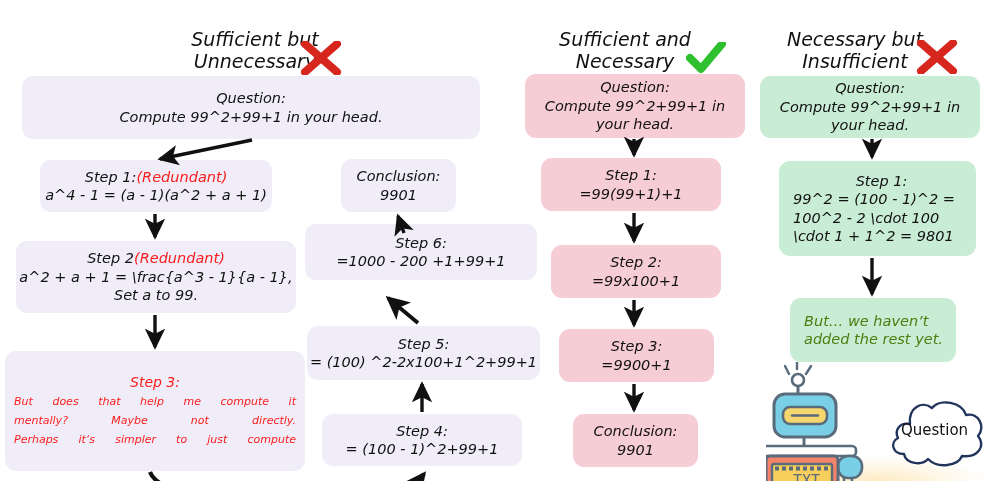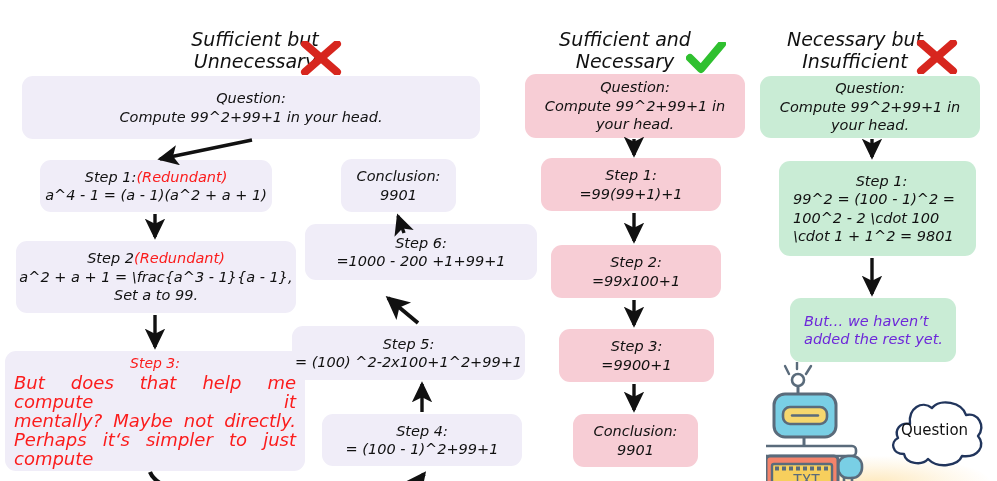"But… we haven’t" .allred { color: #6d28d9 -> #4d7c0f }
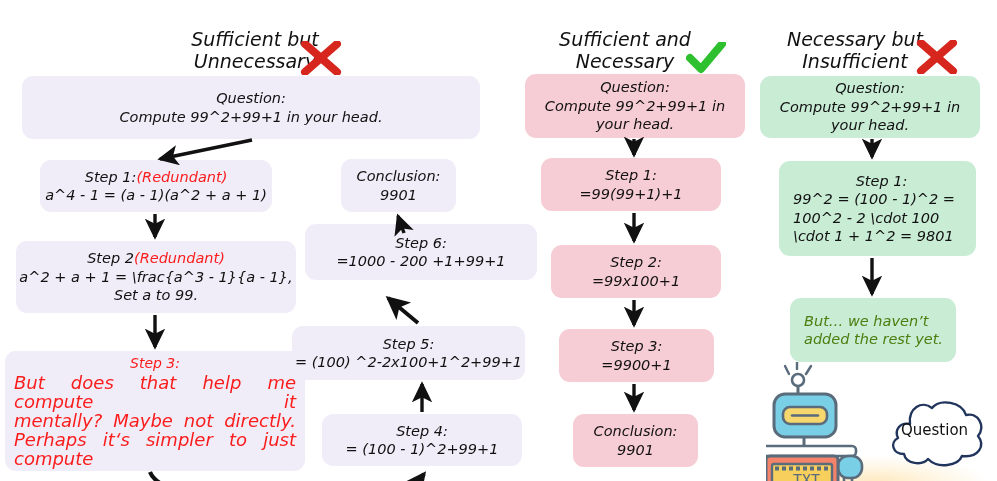"Step 5:" div.box { left: 292px -> 307px }
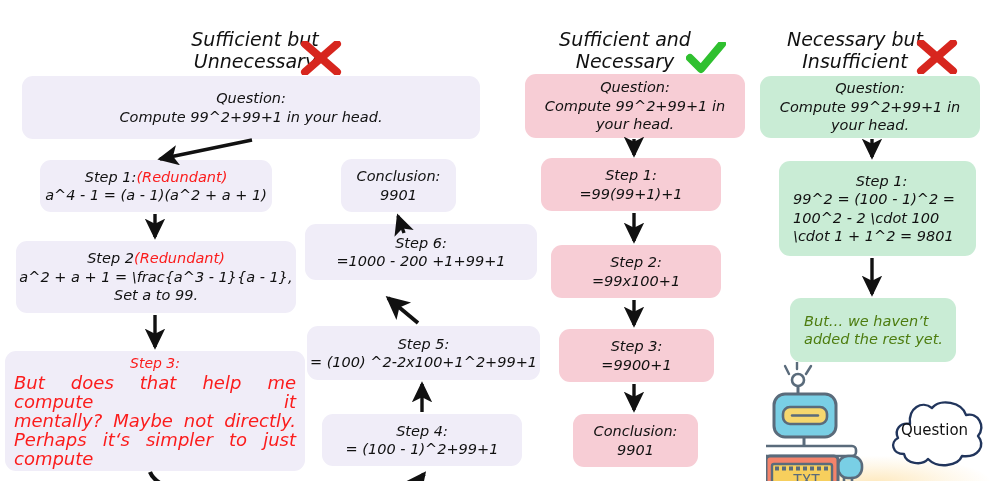"But does that help me" .justified { font-size: 18px -> 11px }
